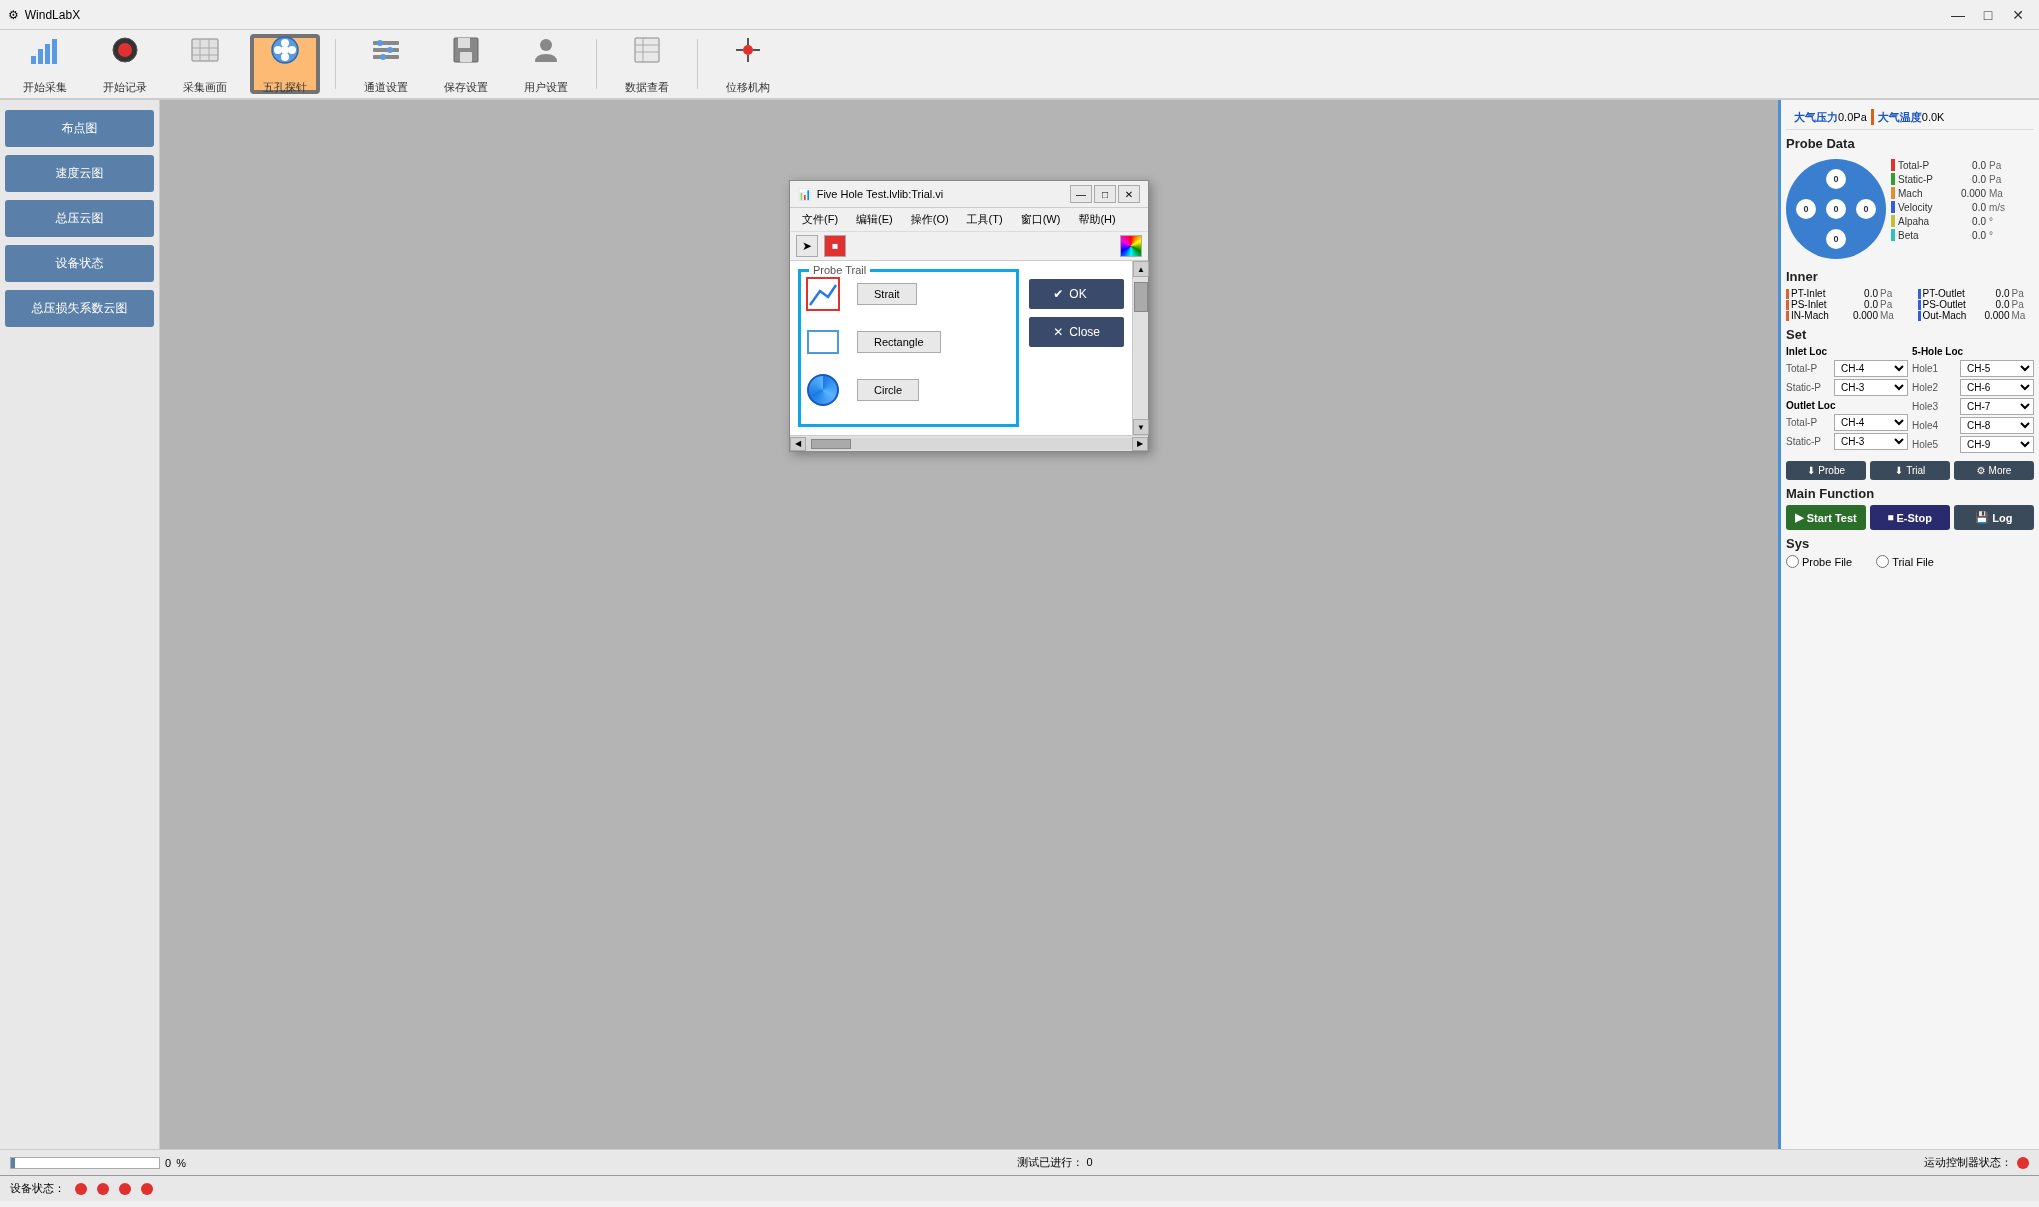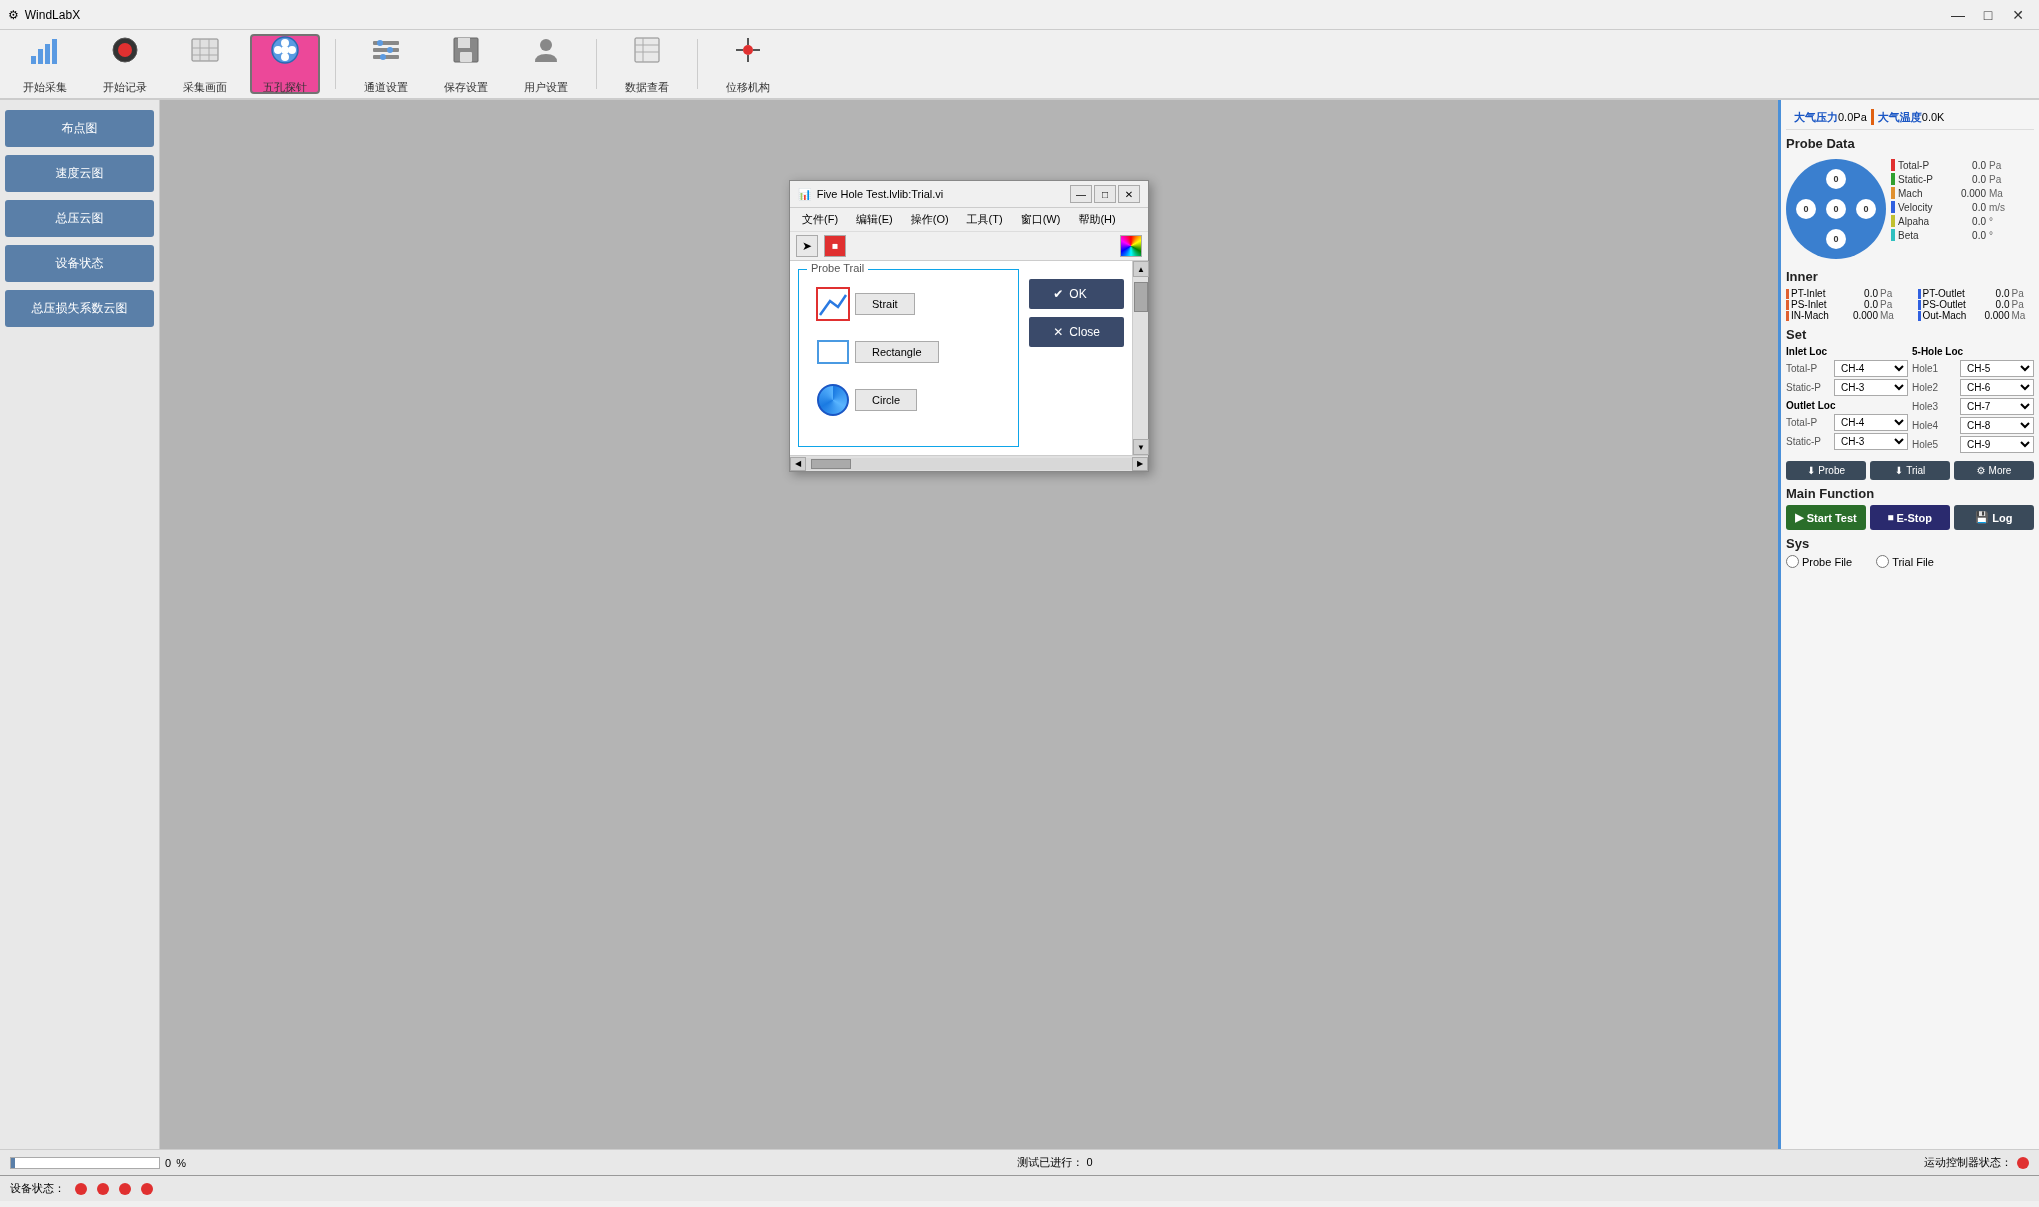"五孔探针" div.toolbar-item { background: #ec4899 -> #fdba74; border: 2px solid #737373 -> 4px solid #737373 }
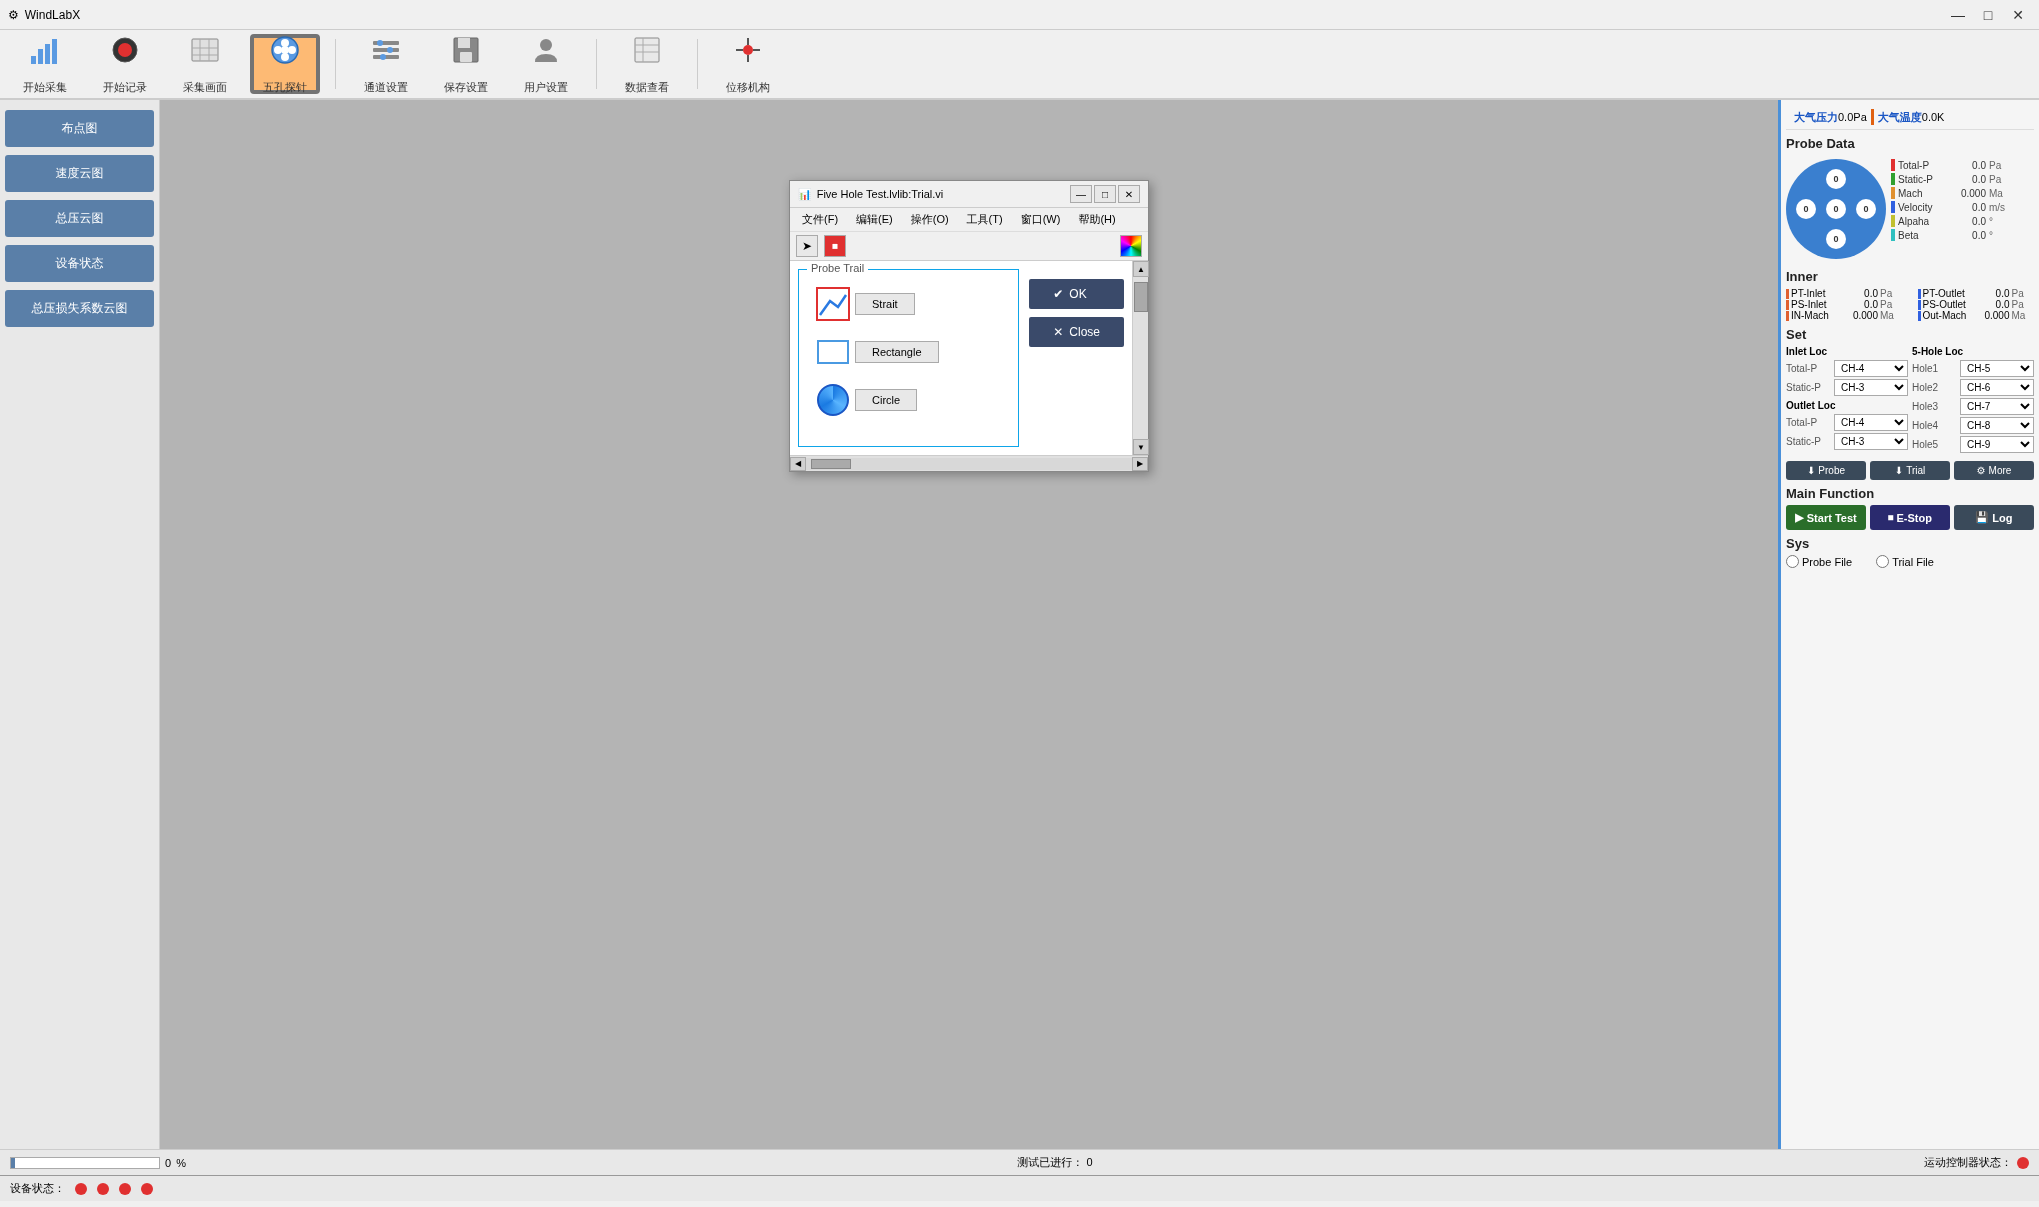"Probe Trail" .probe-trail-group { border: 1px solid #0ea5e9 -> 3px solid #0ea5e9; padding: 16px -> 4px }
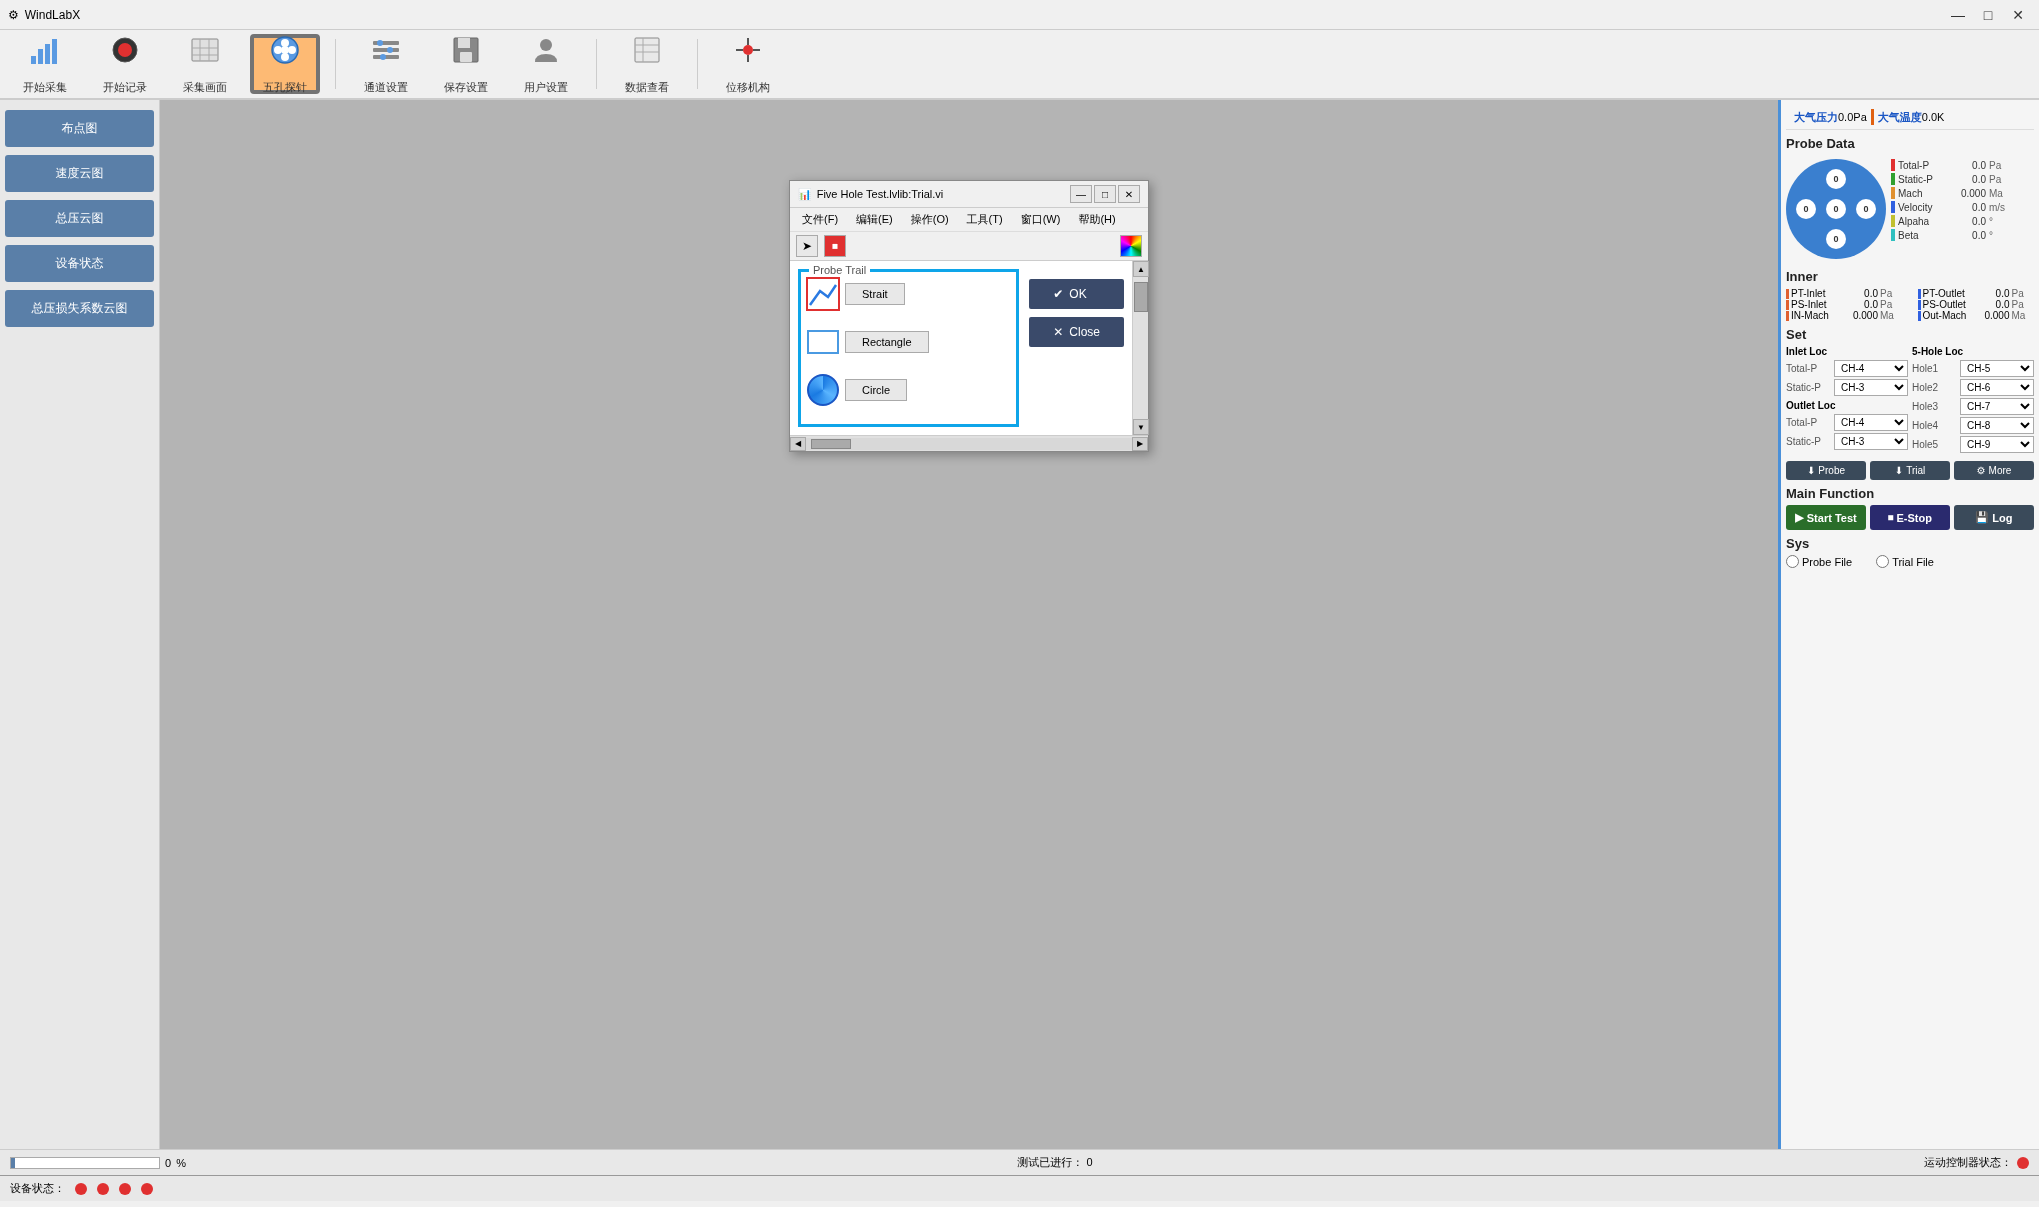"Strait" .trail-item { gap: 4px -> 16px }
